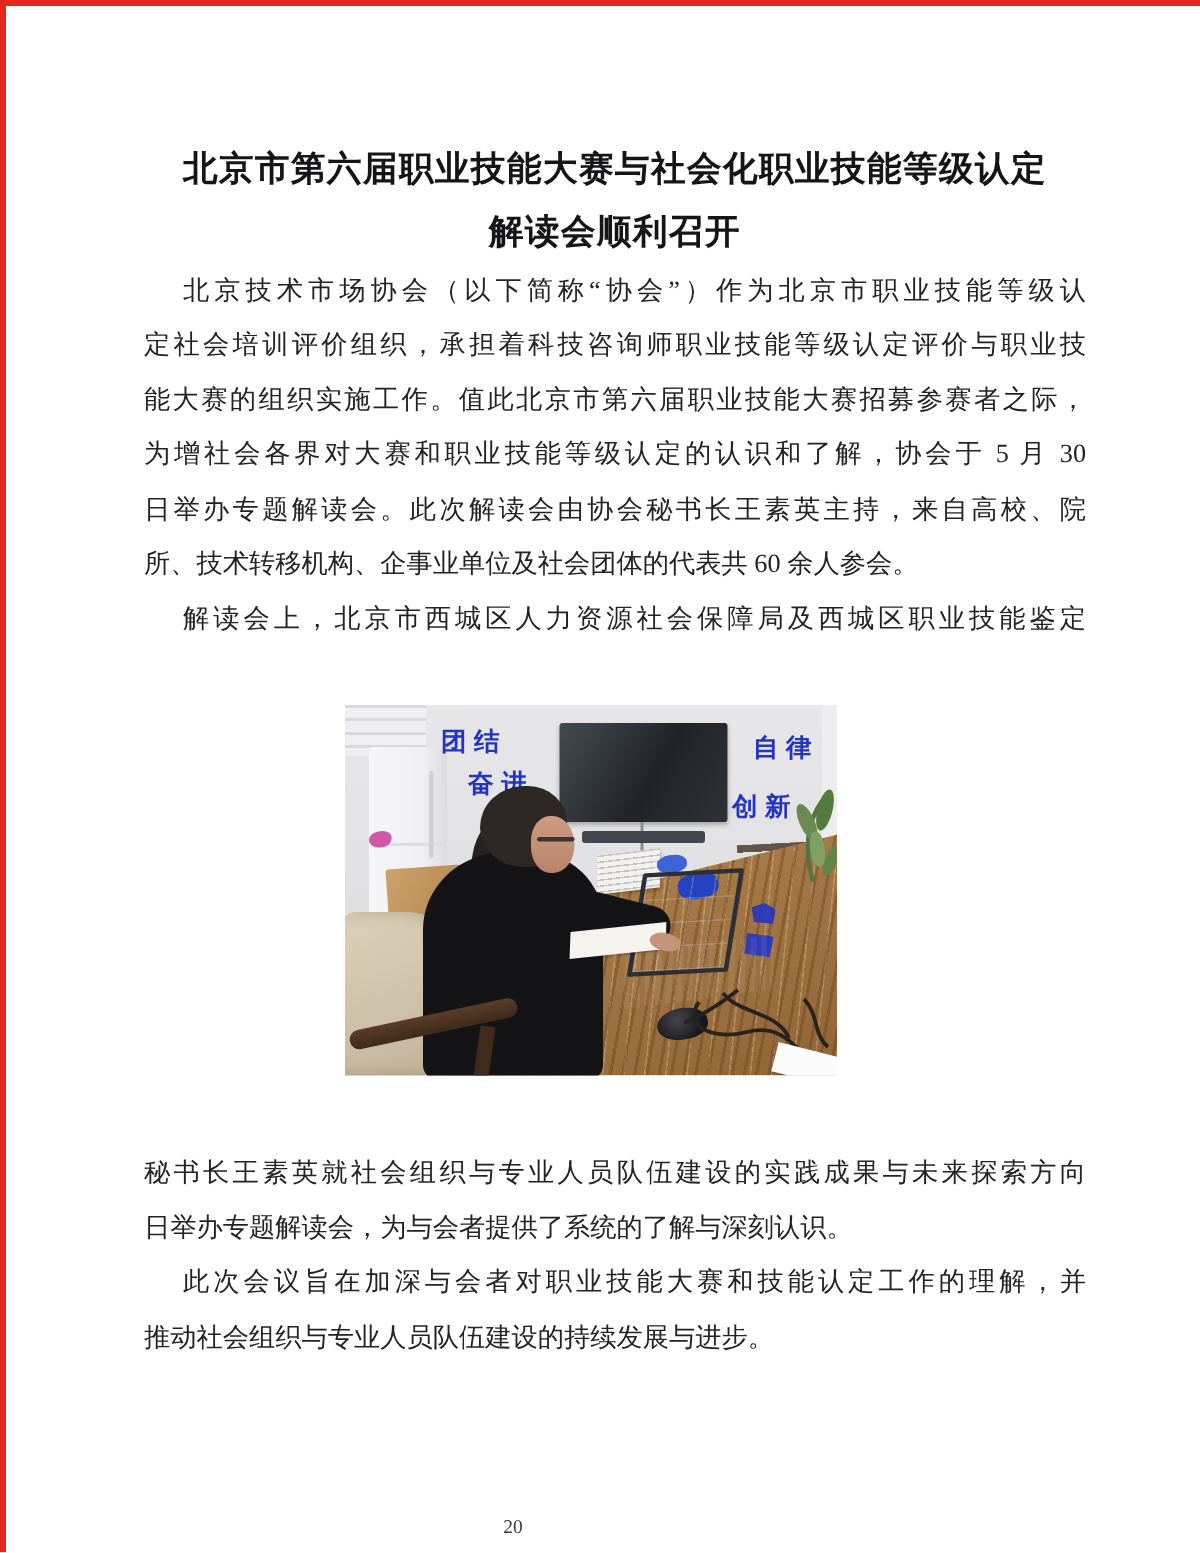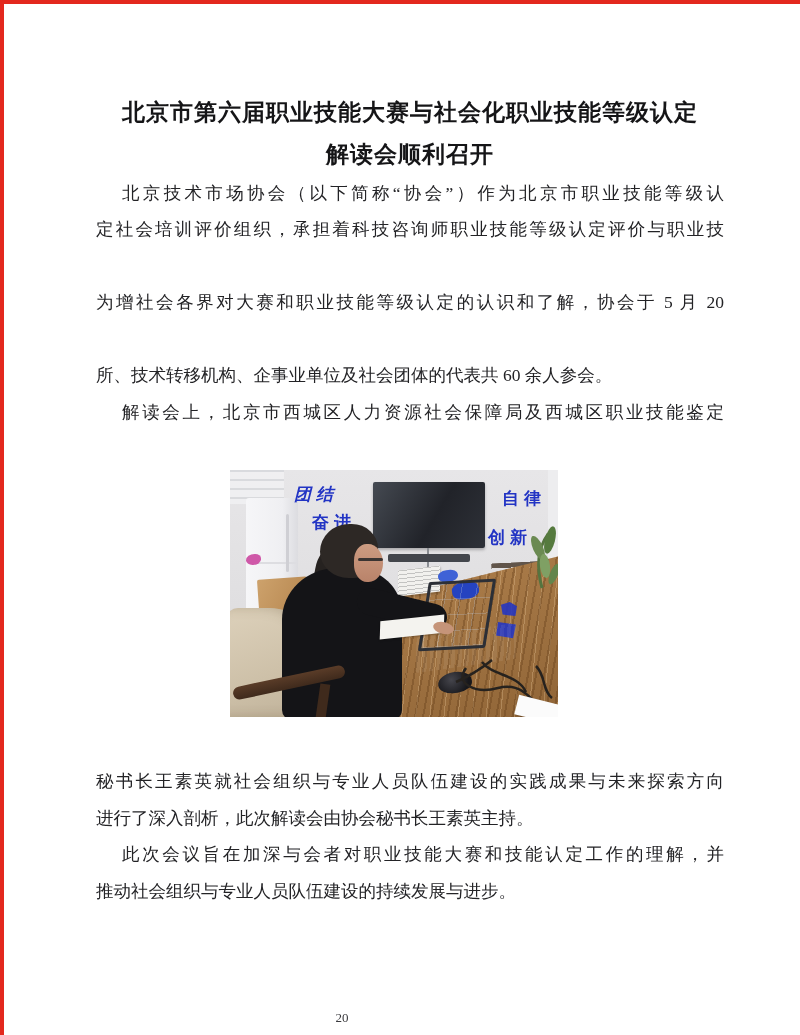"能大赛的组织实施工作。值此北京市第六届职业技能大赛招募参赛者之际，" div.bline { html: none -> <div>能大赛的组织实施工作。值此北京市第六届职业技能大赛招募参赛者之际，</div> }
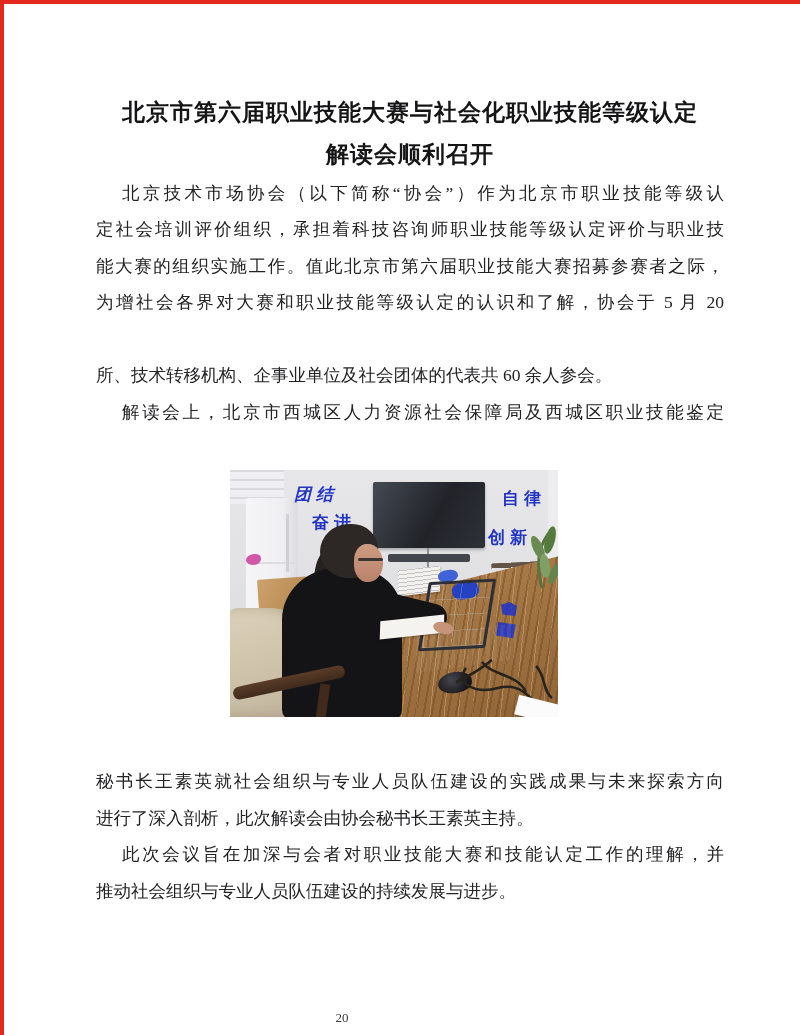"为增社会各界对大赛和职业技能等级认定的认识和了解，协会于 5 月 20" div.bline { text: 20 -> 30 }
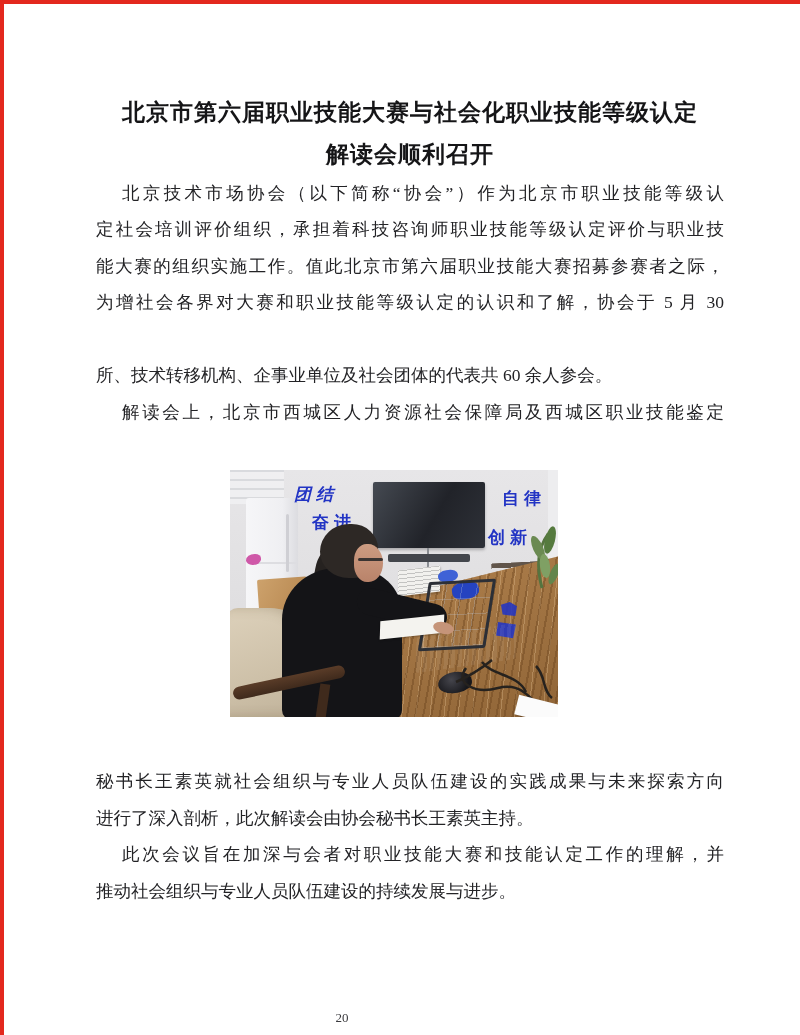"日举办专题解读会。此次解读会由协会秘书长王素英主持，来自高校、院" div.bline { html: none -> <div>日举办专题解读会。此次解读会由协会秘书长王素英主持，来自高校、院</div> }
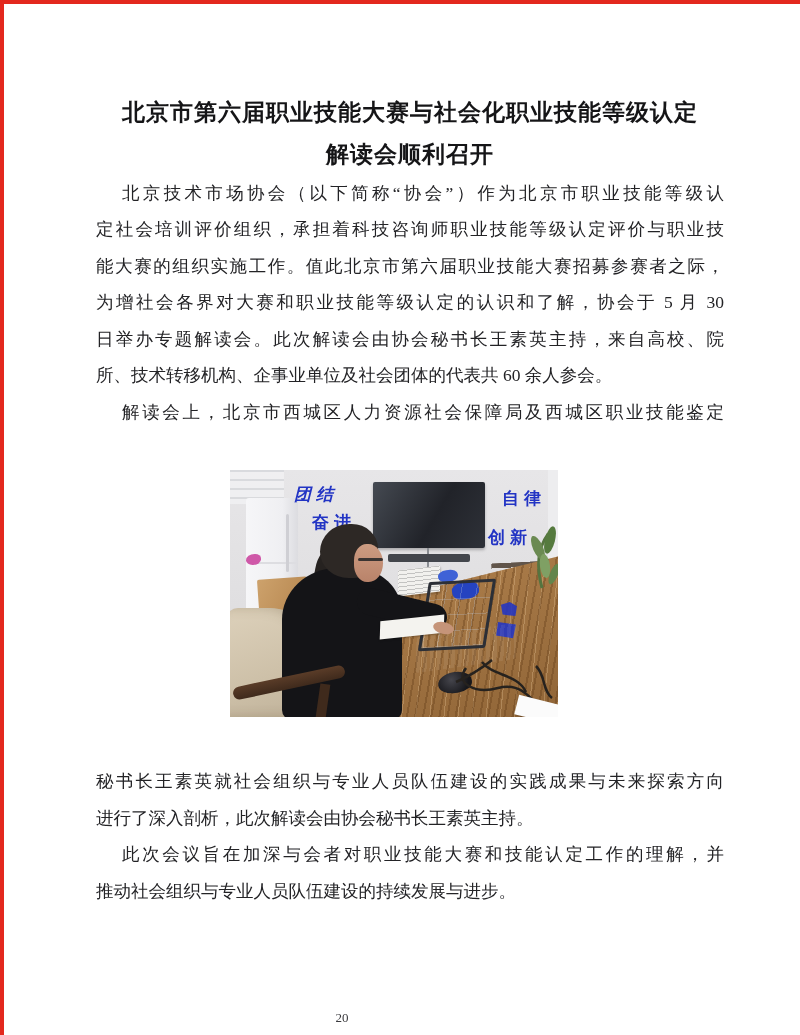"团结" .sl1 { font-style: italic -> none }
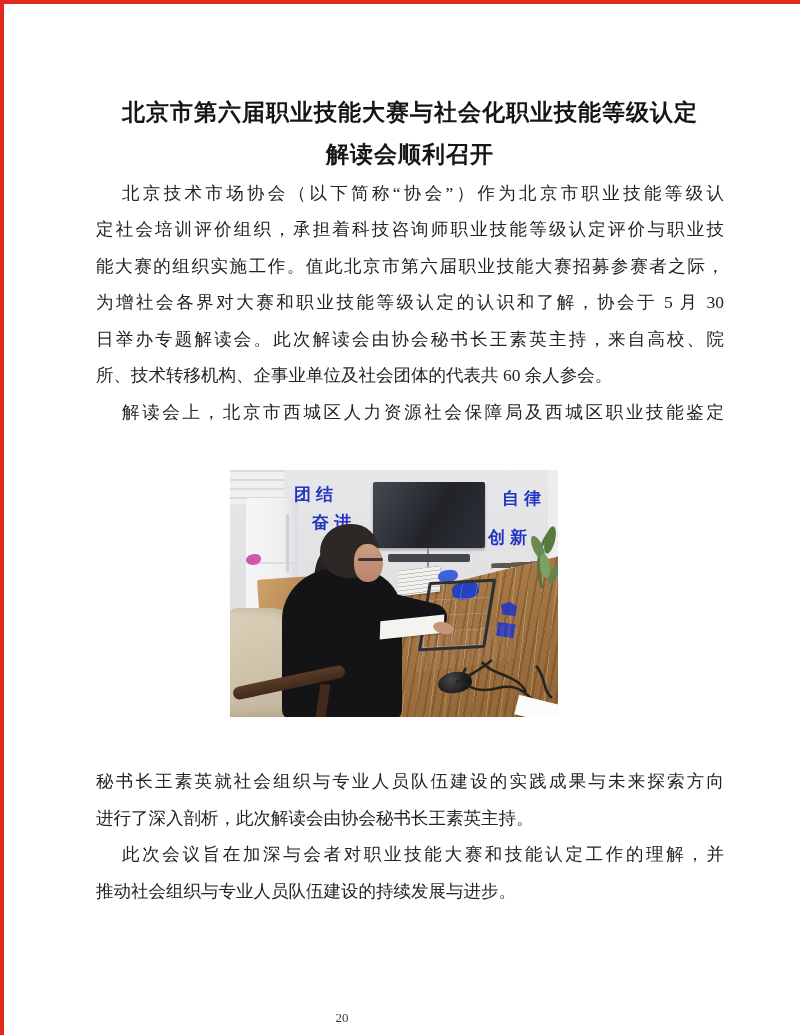"进行了深入剖析，此次解读会由协会秘书长王素英主持。" div.bline { text: 进行了深入剖析，此次解读会由协会秘书长王素英主持 -> 日举办专题解读会，为与会者提供了系统的了解与深刻认识 }
